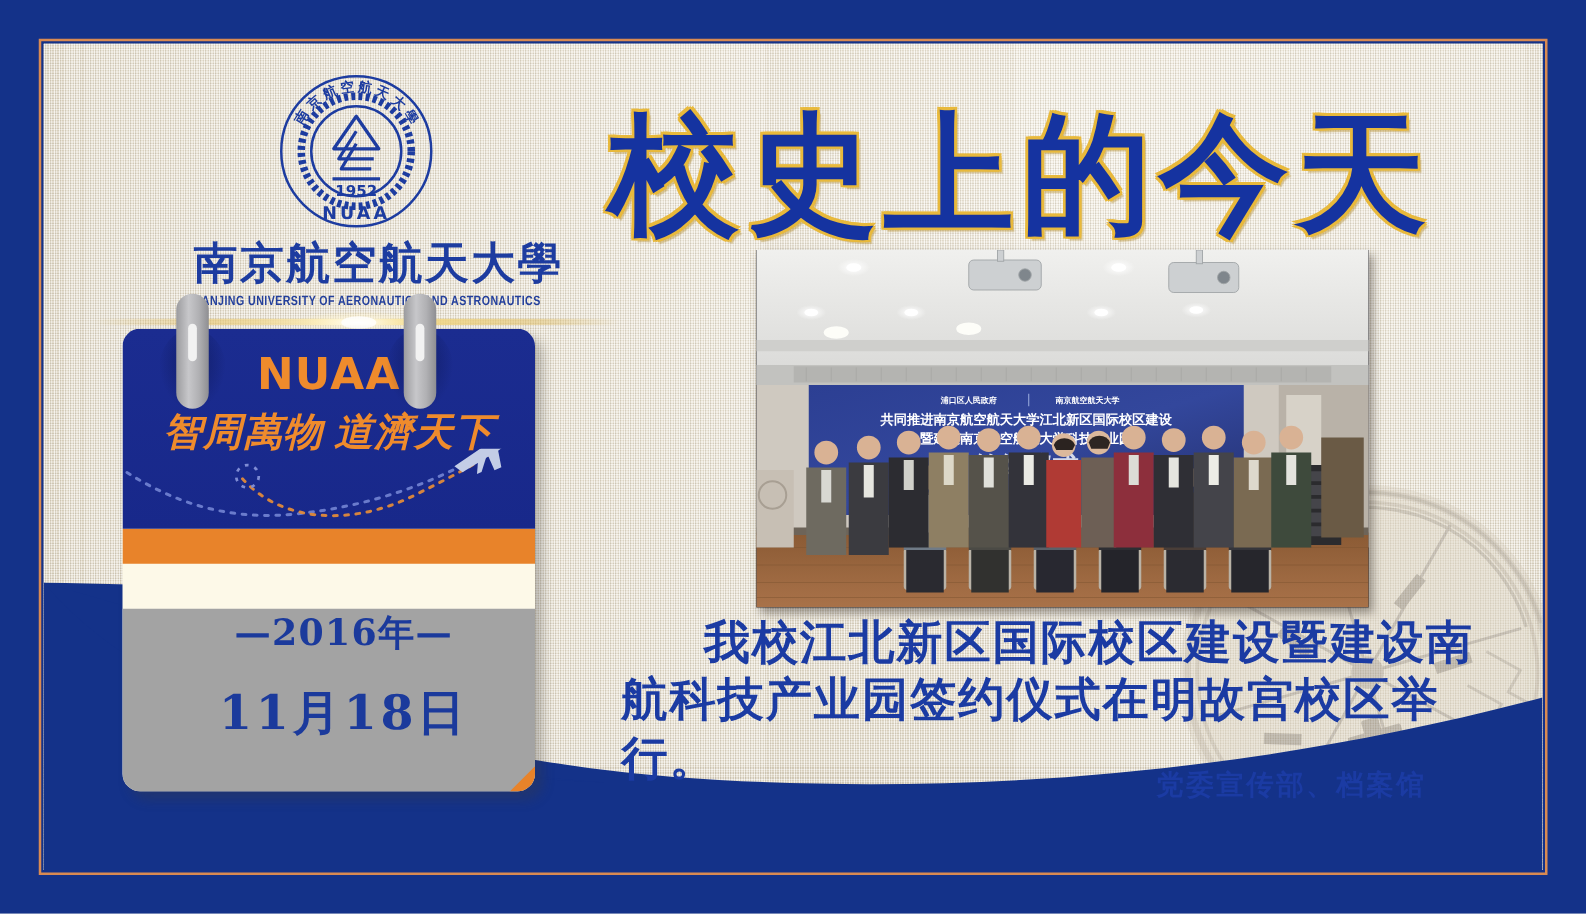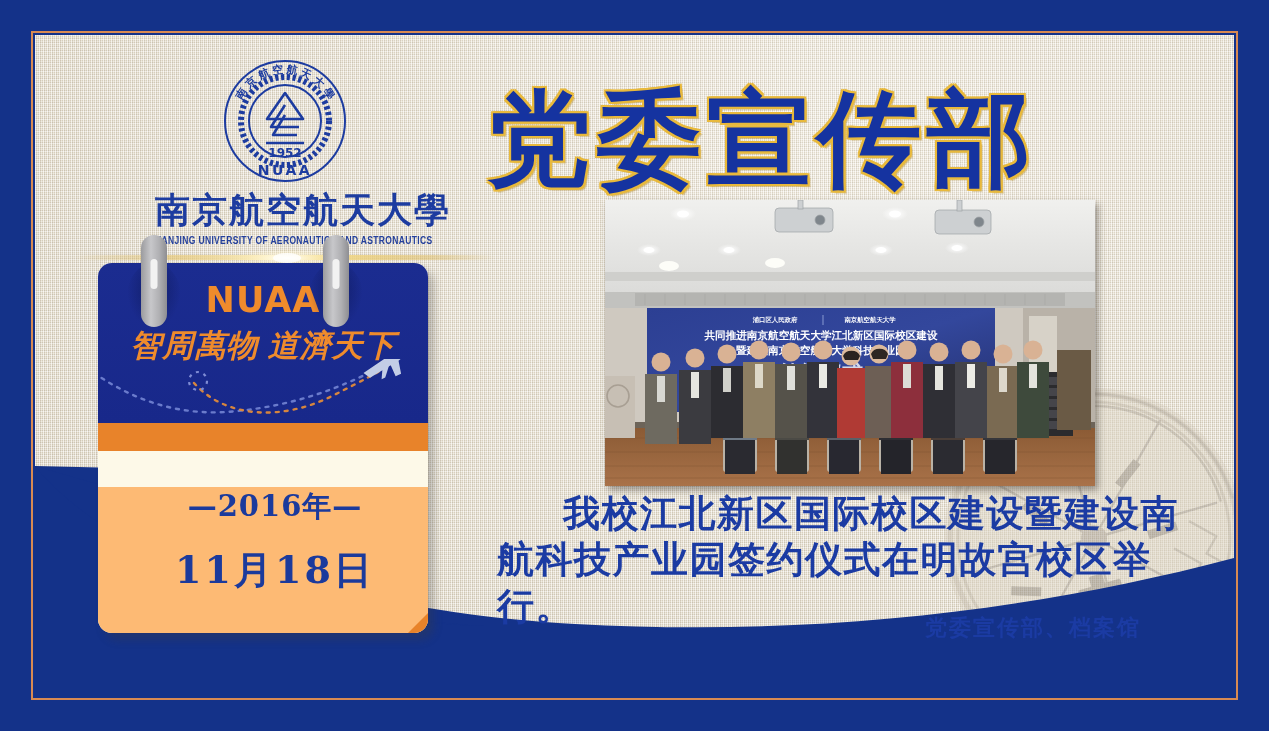"党委宣传部" div { text: 党委宣传部 -> 校史上的今天 }
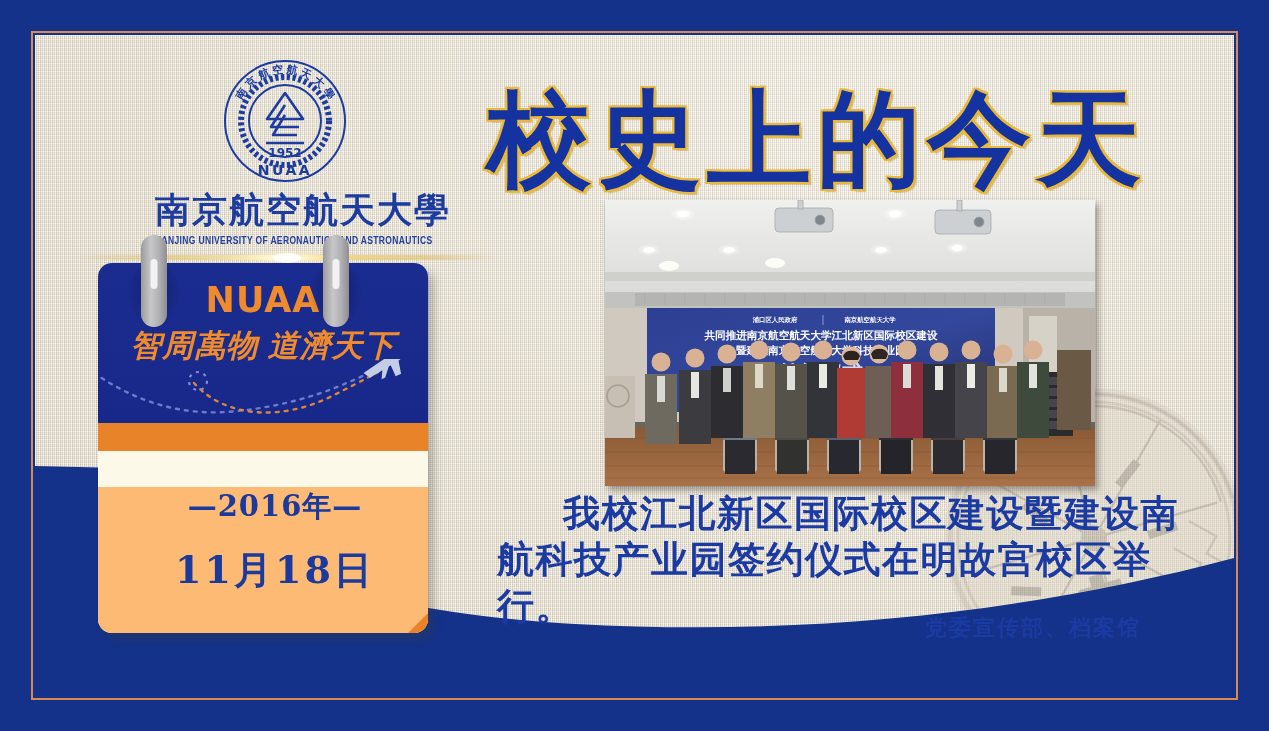"智周萬物 道濟天下" #card-motto { font-family: Liberation Sans, sans-serif -> Liberation Serif, serif }
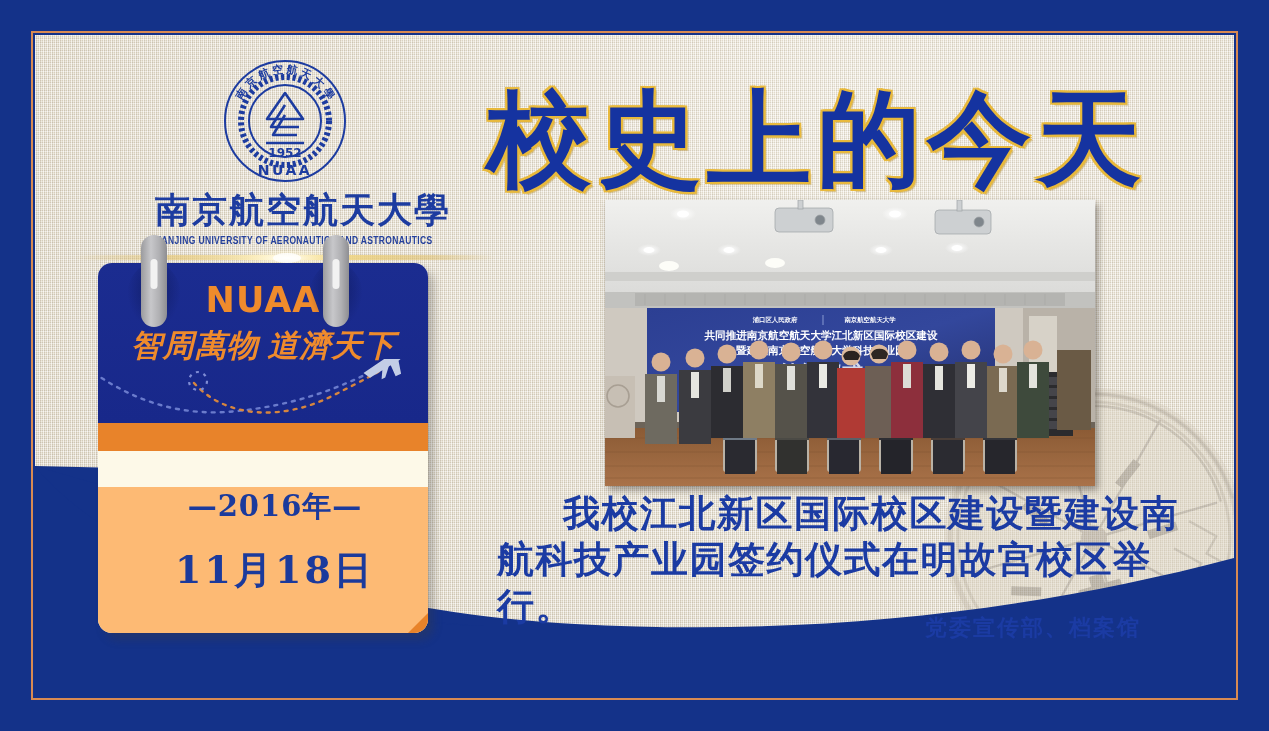"—2016年—" #card-body { background: #fdba74 -> #a3a3a3 }
